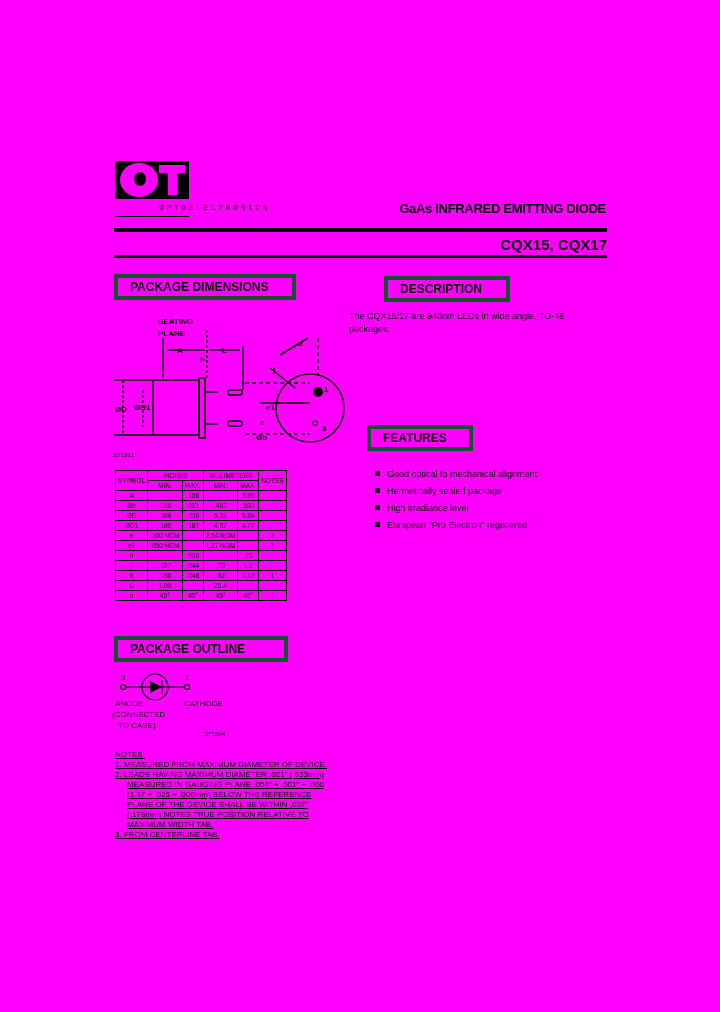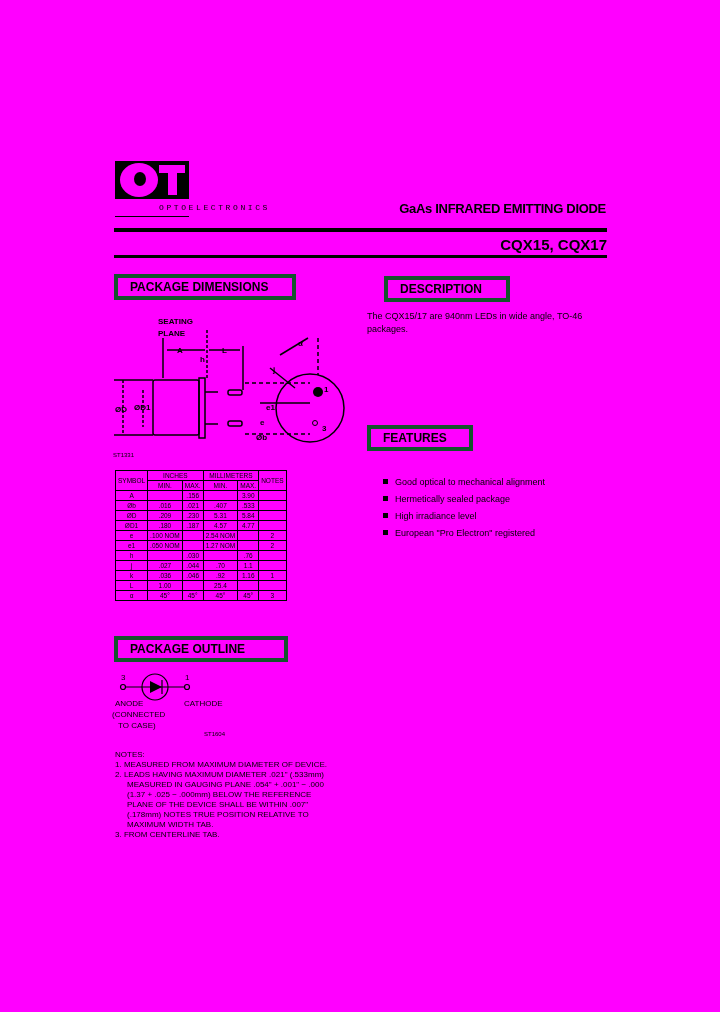"The CQX15/17 are 940nm LEDs" .desc { left: 367px -> 349px }
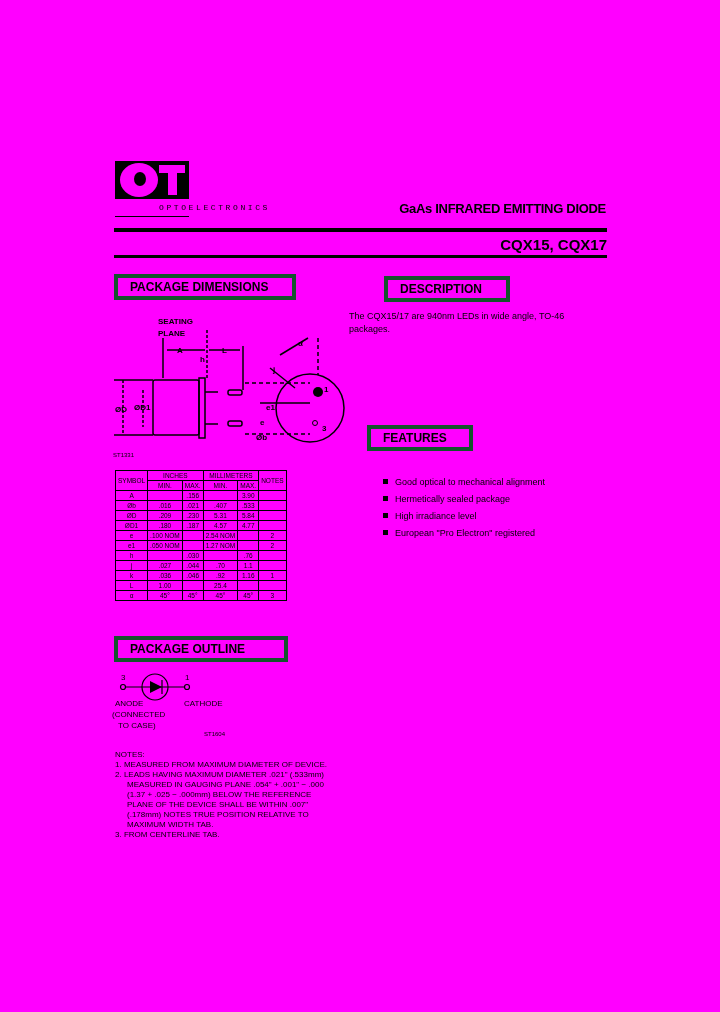"Good optical to mechanical alignment" .features { margin: 16px -> 8px }
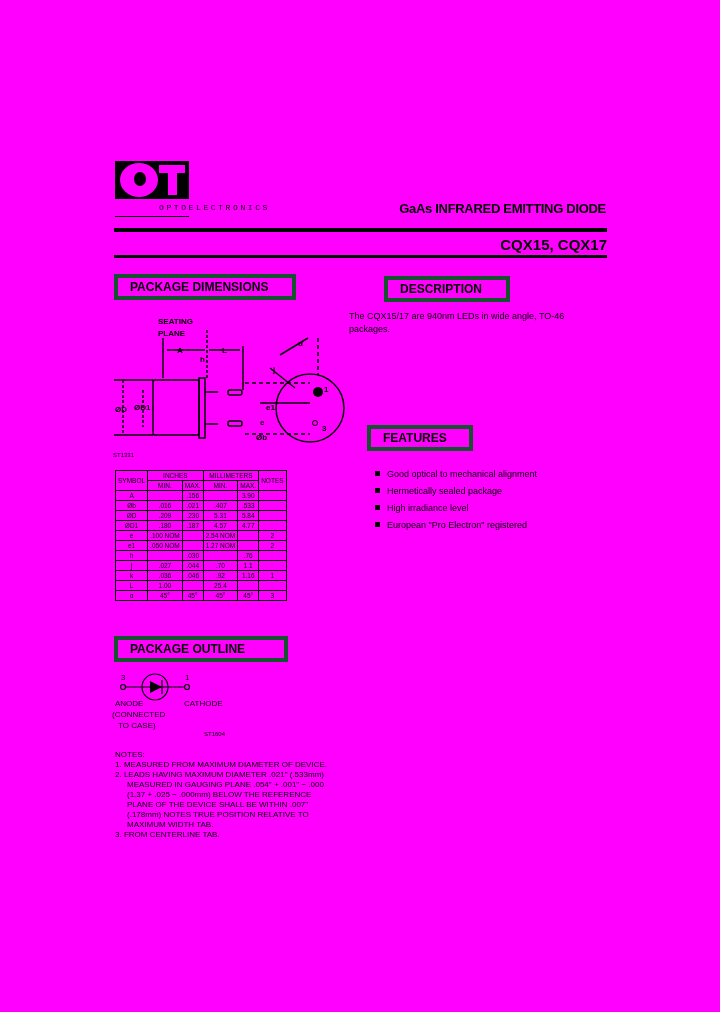"NOTES:" .notes { text-decoration: none -> underline }
